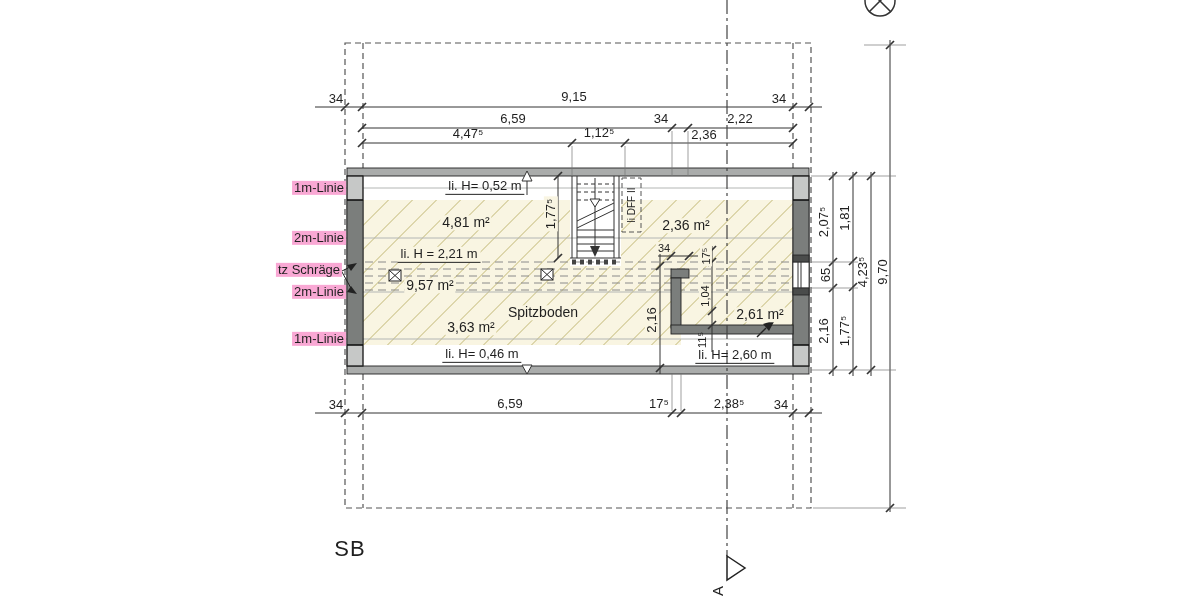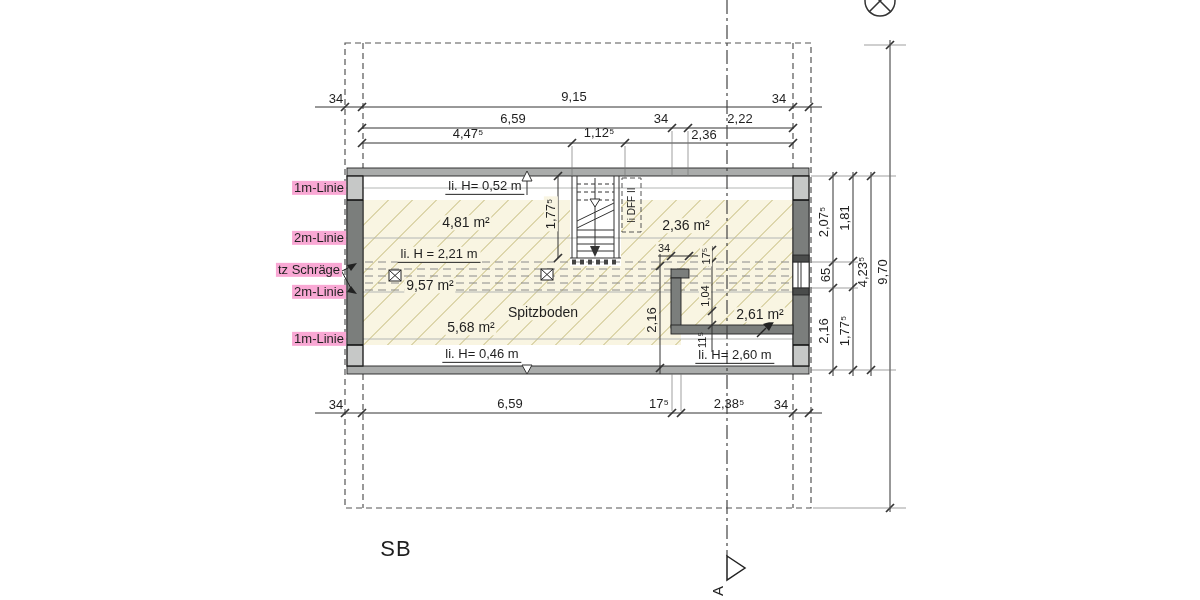"5,68 m²" div.t { text: 5,68 -> 3,63 }
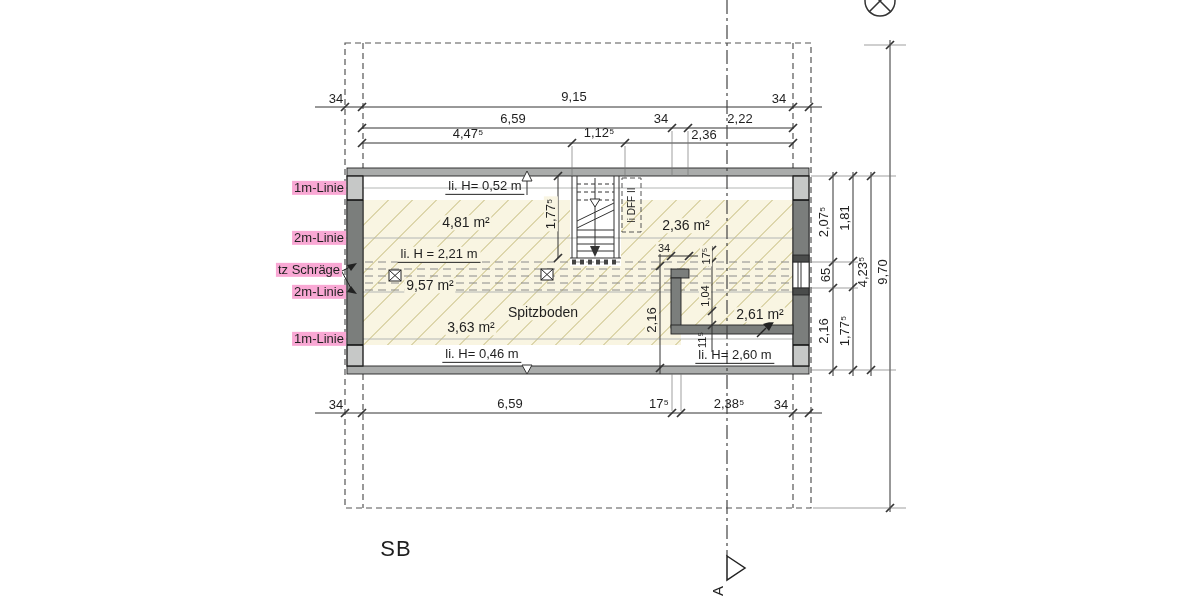"SB" .big { margin-left: 46px -> none }
